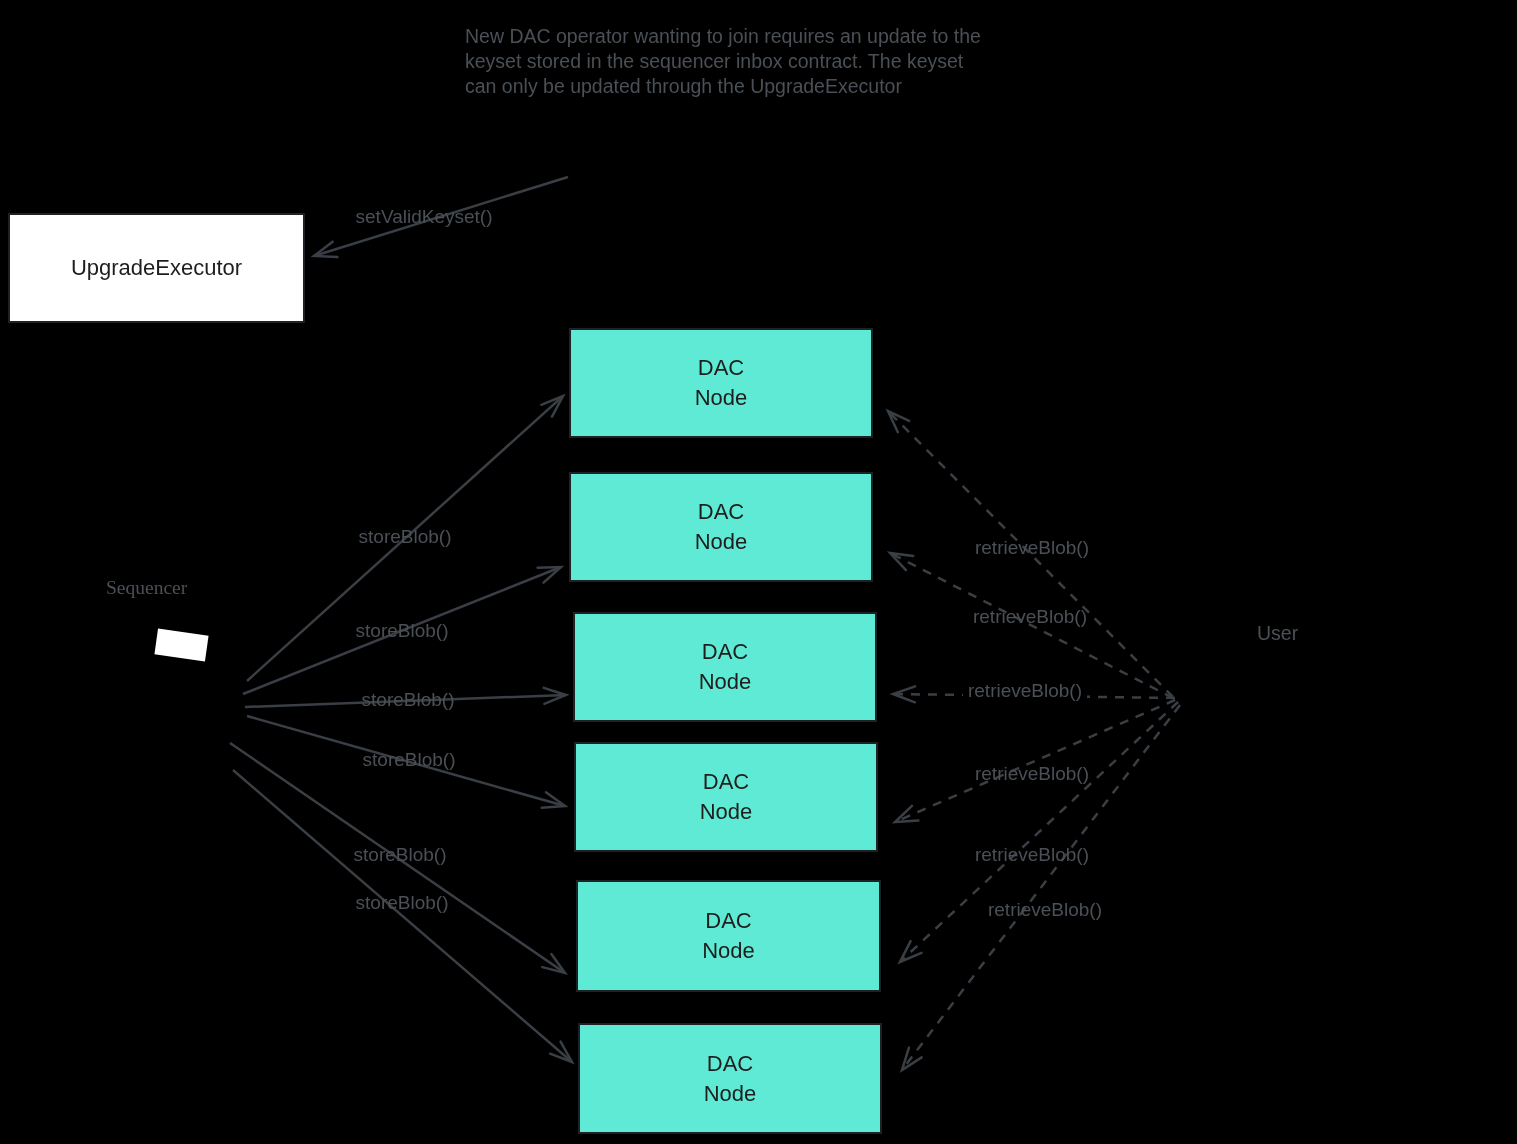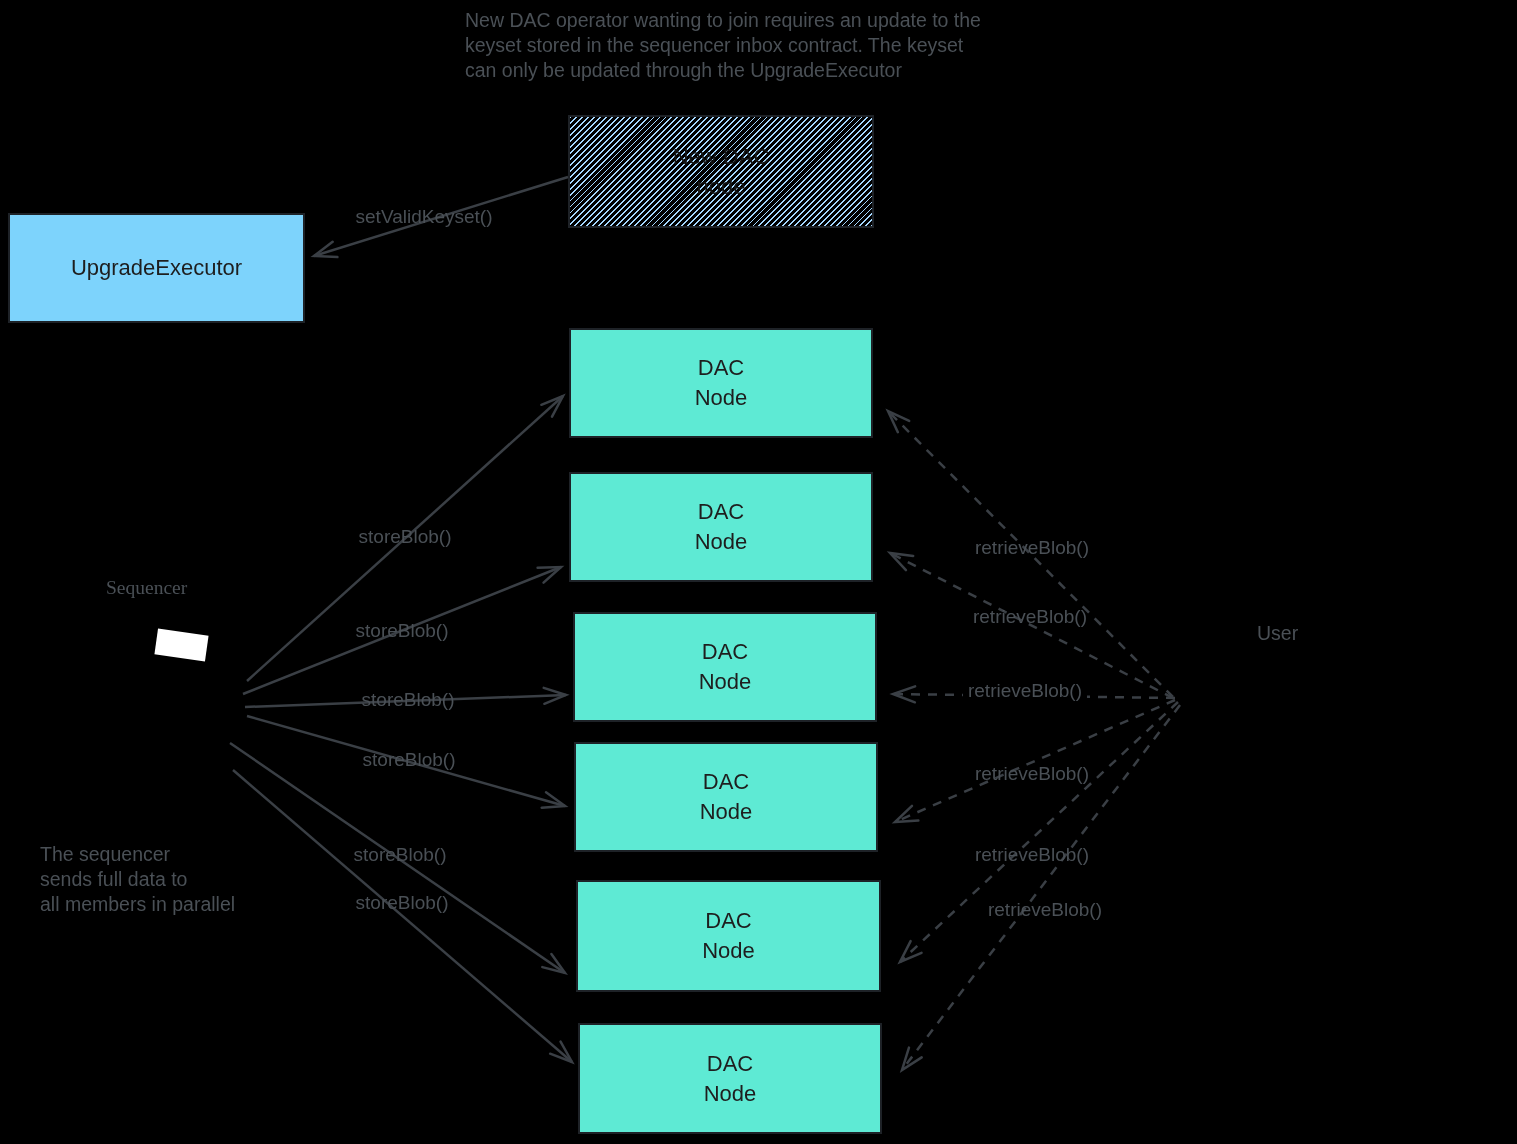"New DAC operator wanting to" .annotation { margin-top: none -> 16px }
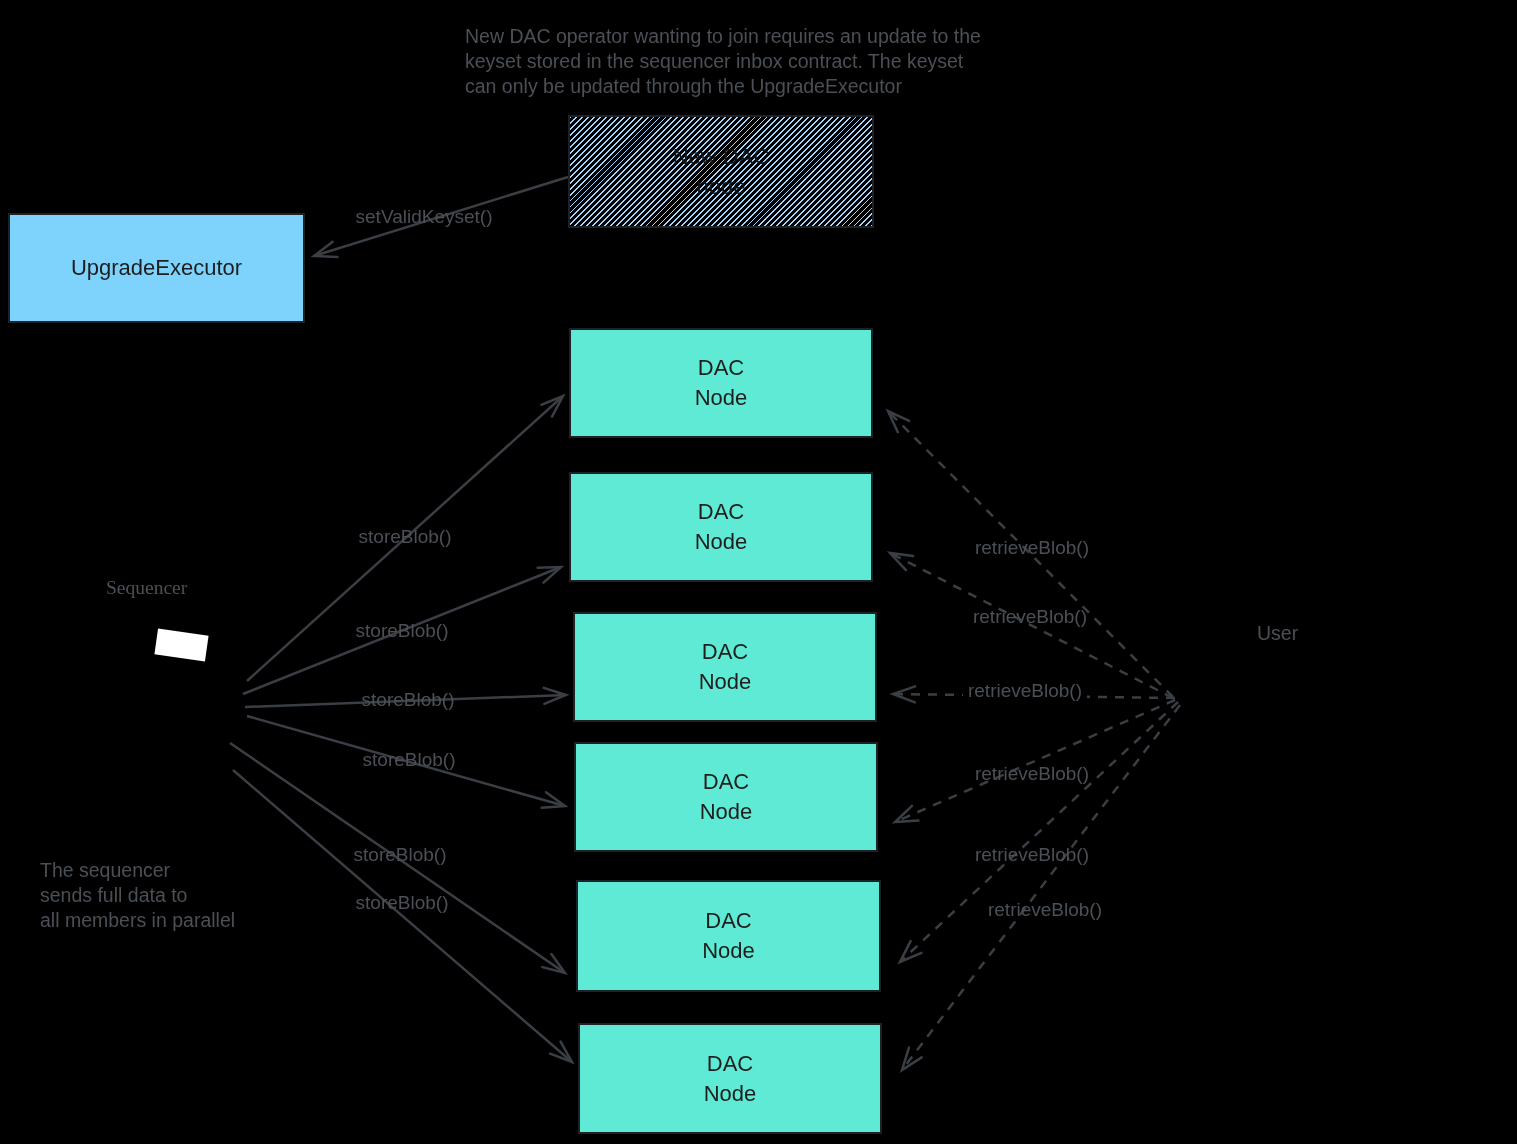"New DAC" div.box { html: <div>New DAC node</div> -> none }
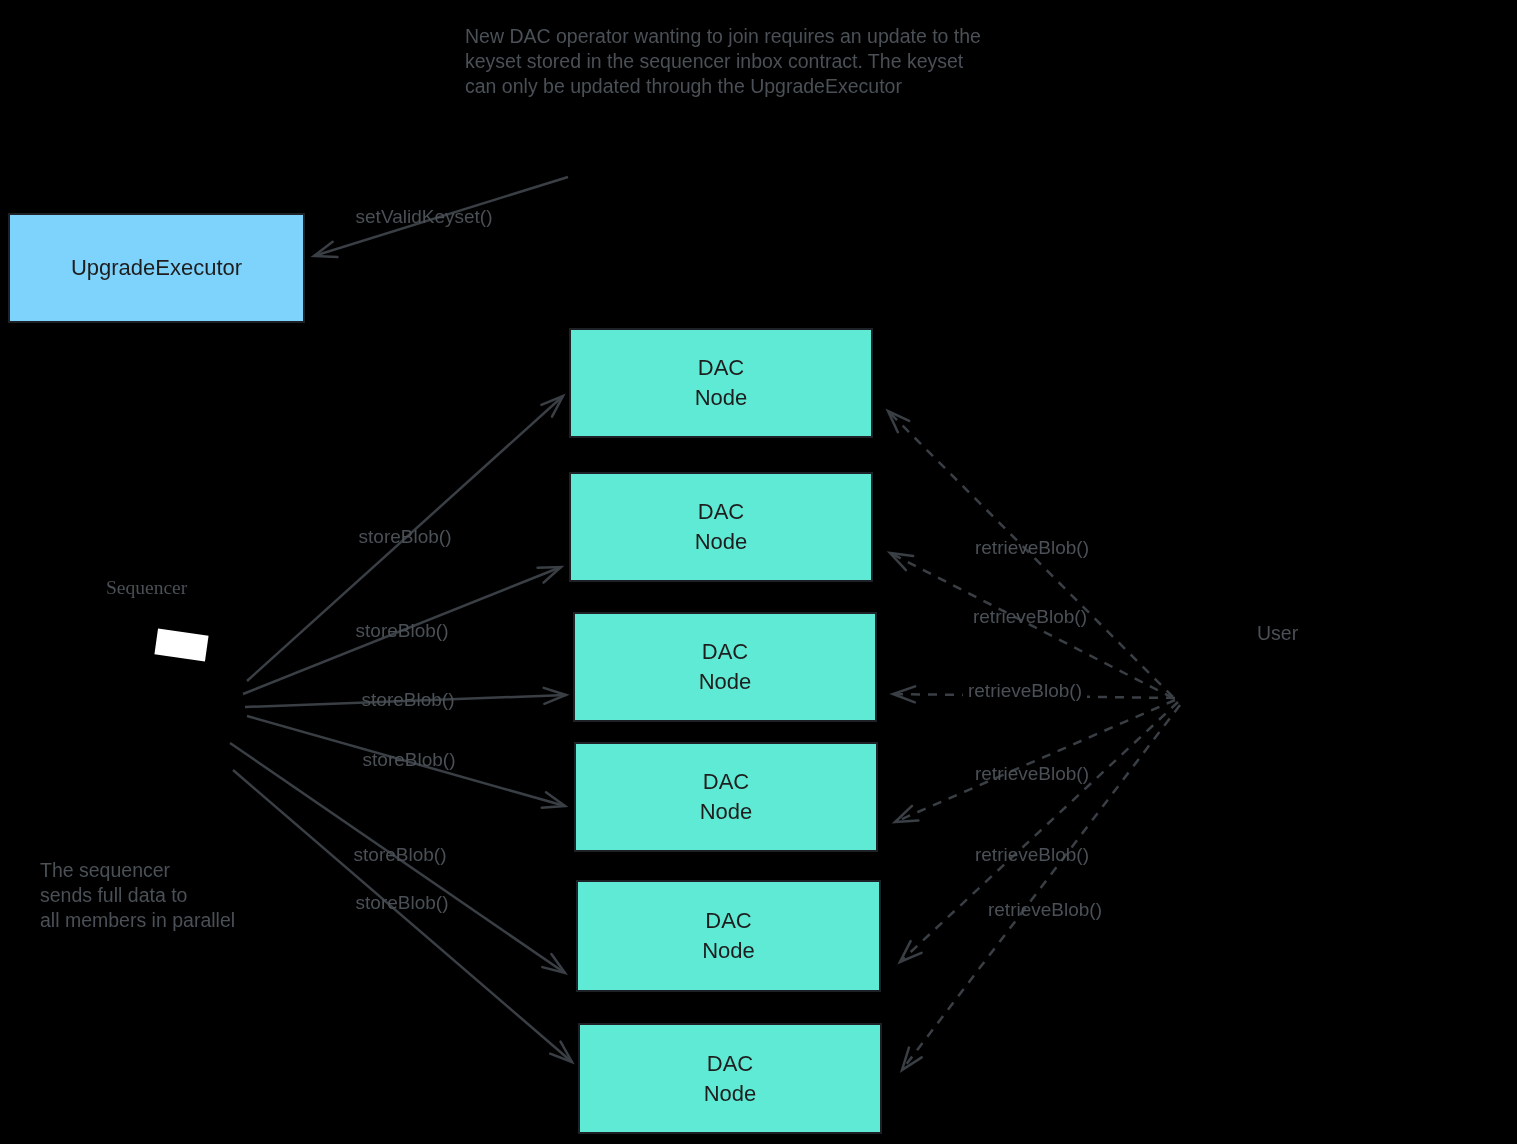"UpgradeExecutor" .pink { background: #7dd3fc -> #ffffff }
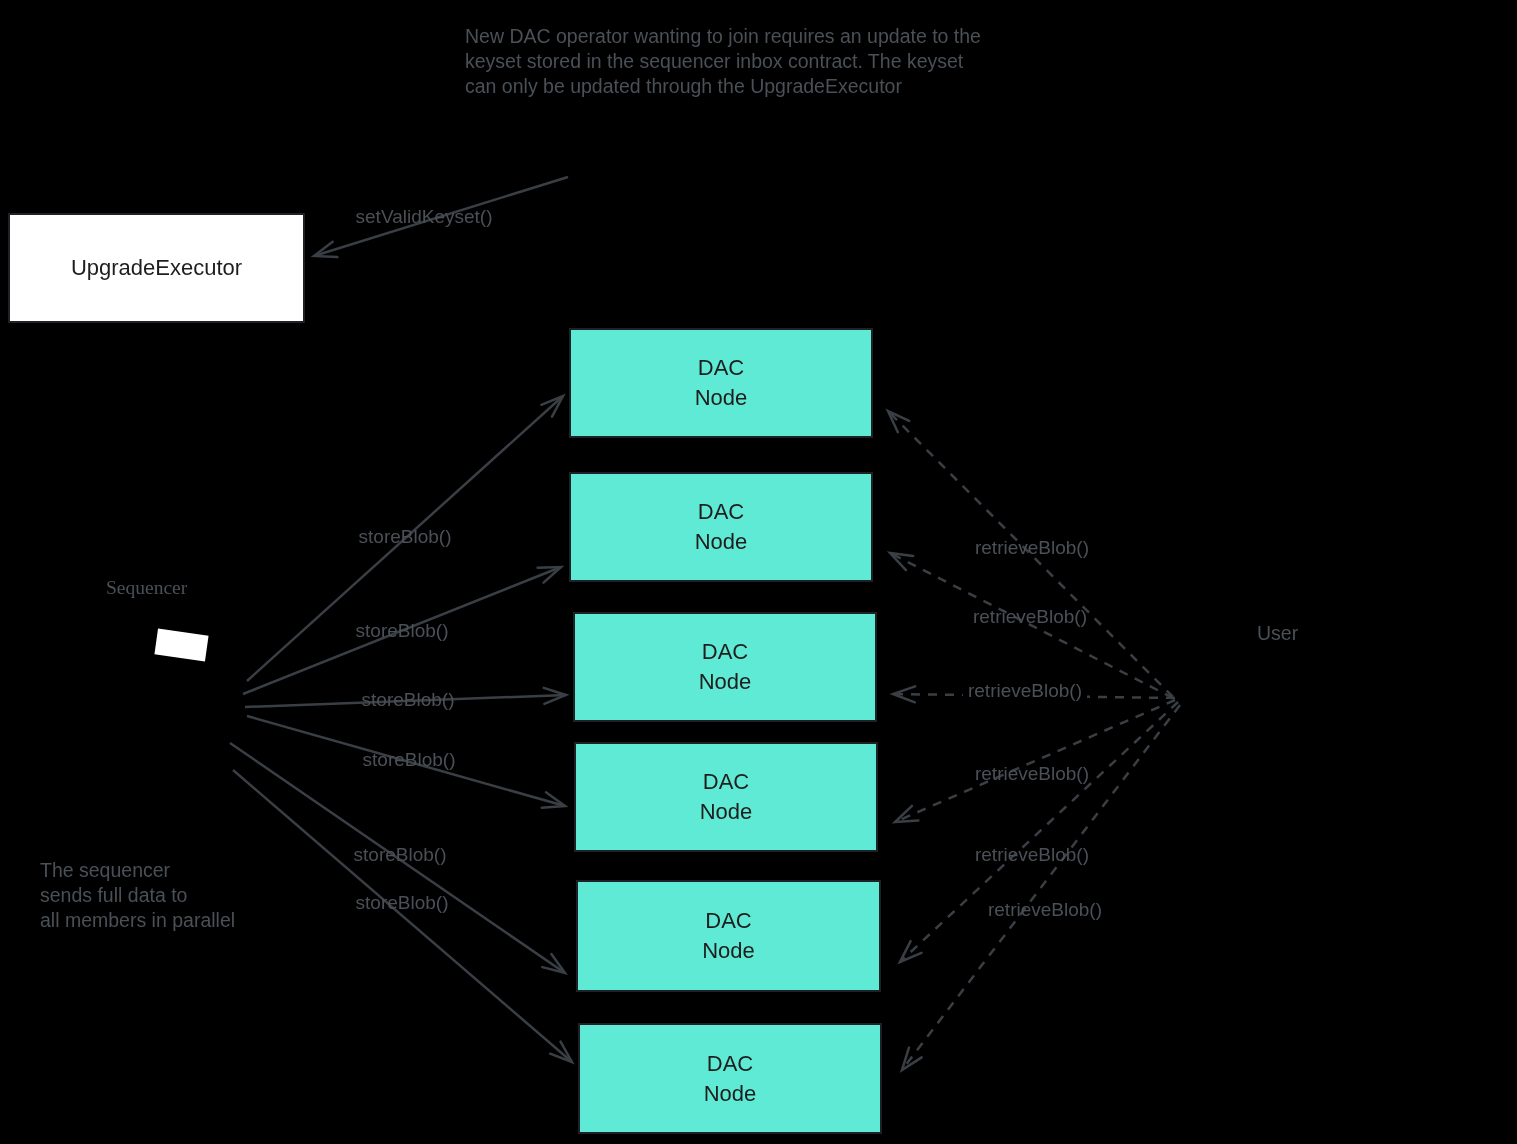"The sequencer" div.annotation { html: <div>The sequencer sends full data to all members in parallel</div> -> none }
